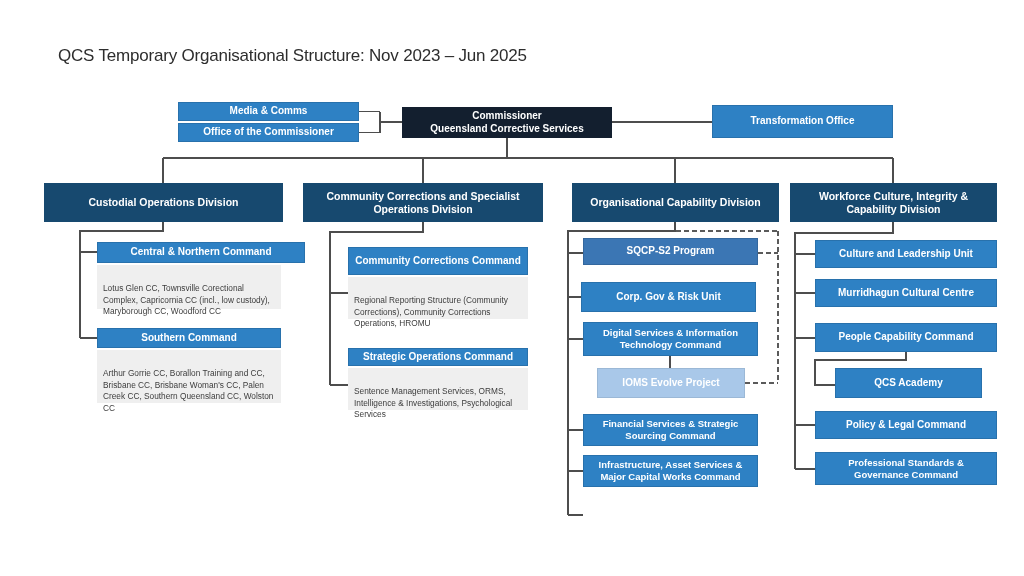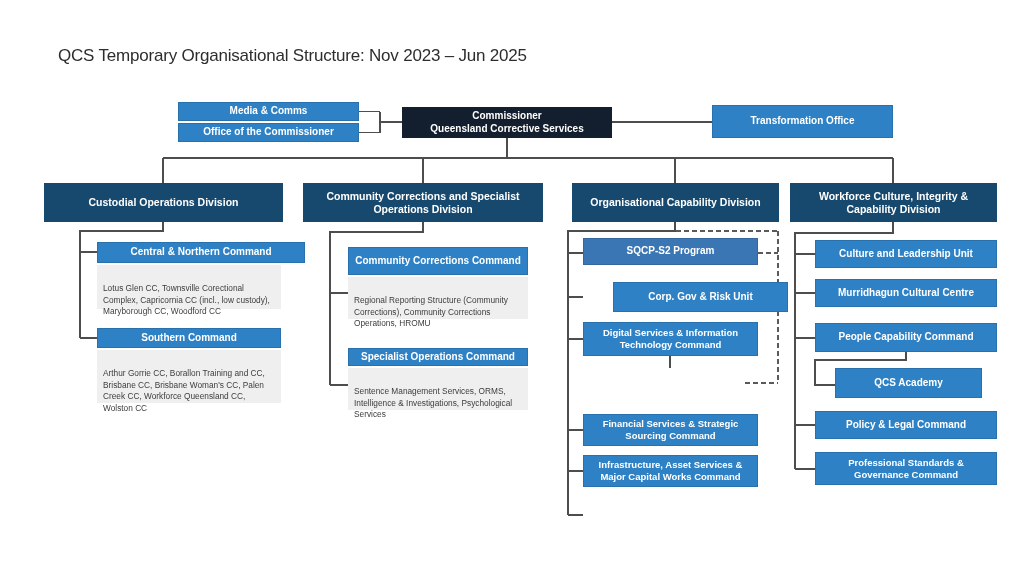"Corp. Gov & Risk Unit" div.box { left: 613px -> 581px }
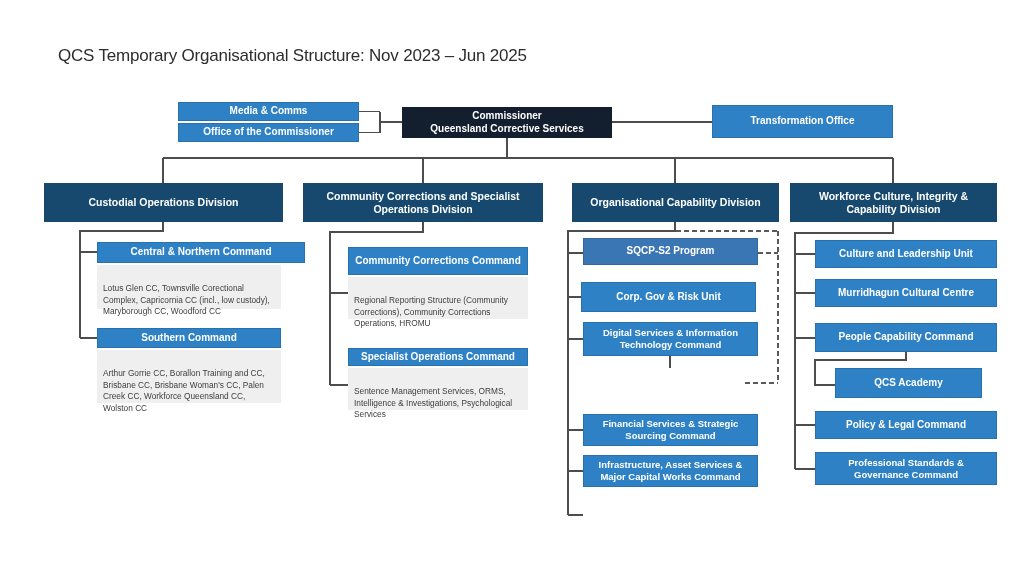"Specialist Operations Command" span { text: Specialist -> Strategic }
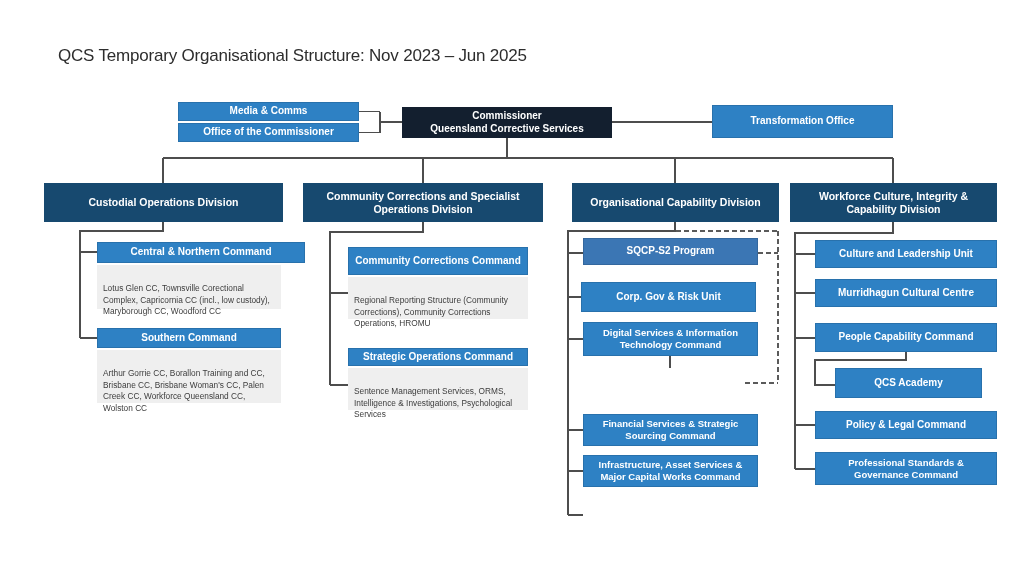"Arthur Gorrie CC, Borallon Training" div.gray { text: Workforce -> Southern }
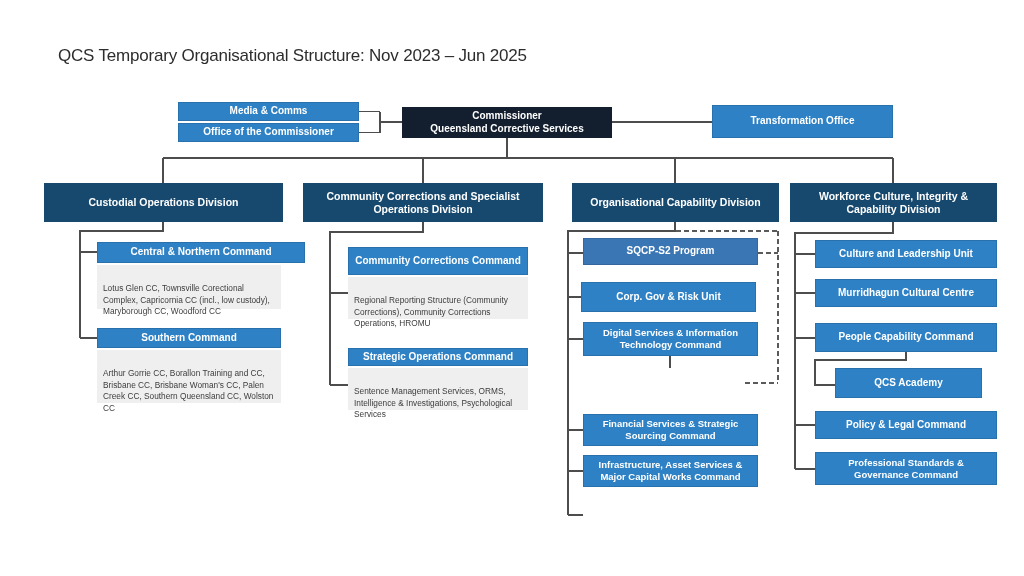"IOMS Evolve Project" div.box { html: none -> <div> <span>IOMS Evolve Project</span> </div> }
